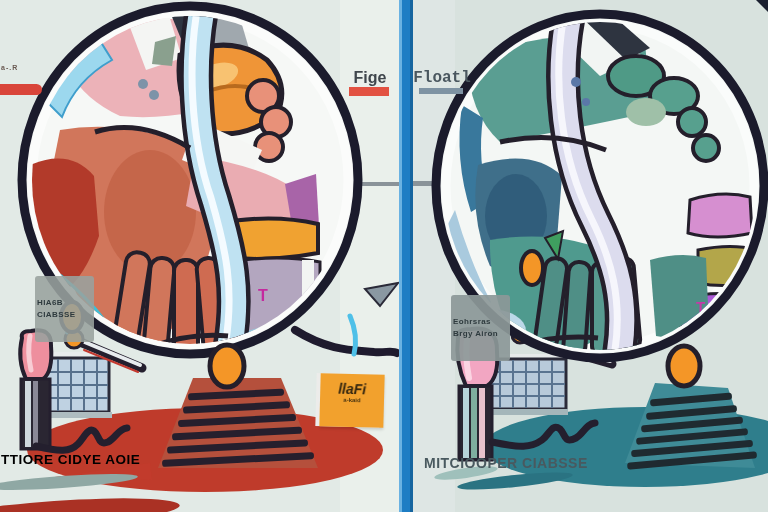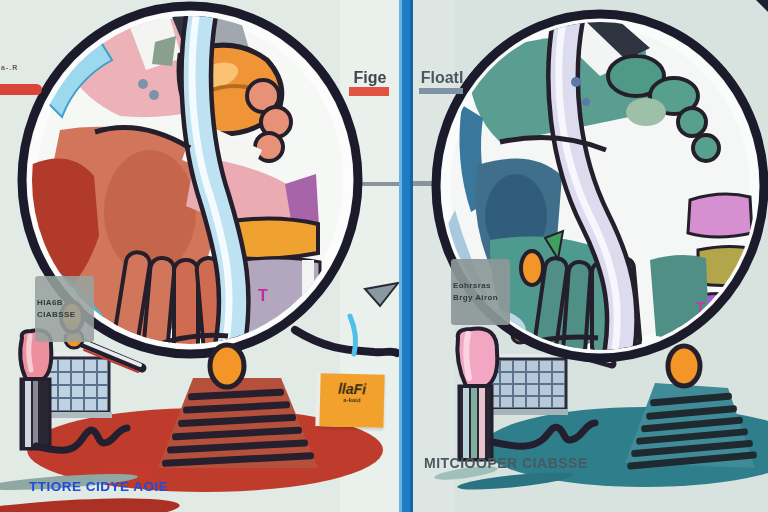"Floatl" .legend-right { font-family: none -> Liberation Mono, monospace }
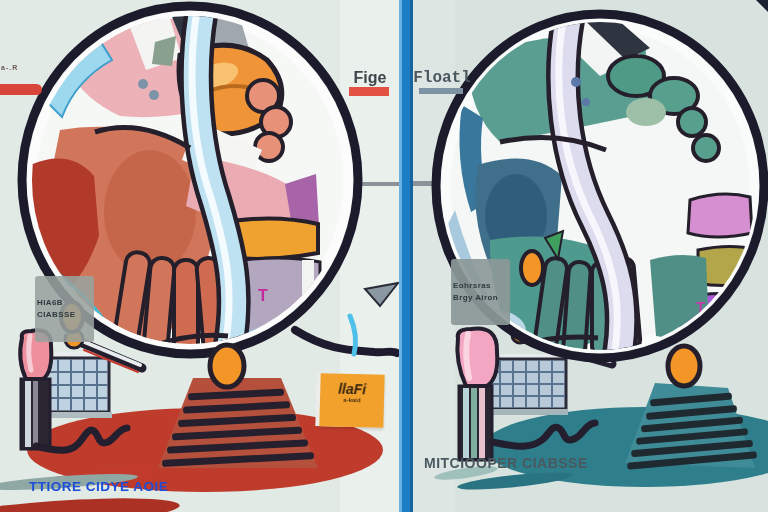"Eohrsras" .side-box-right { top: 259px -> 295px }
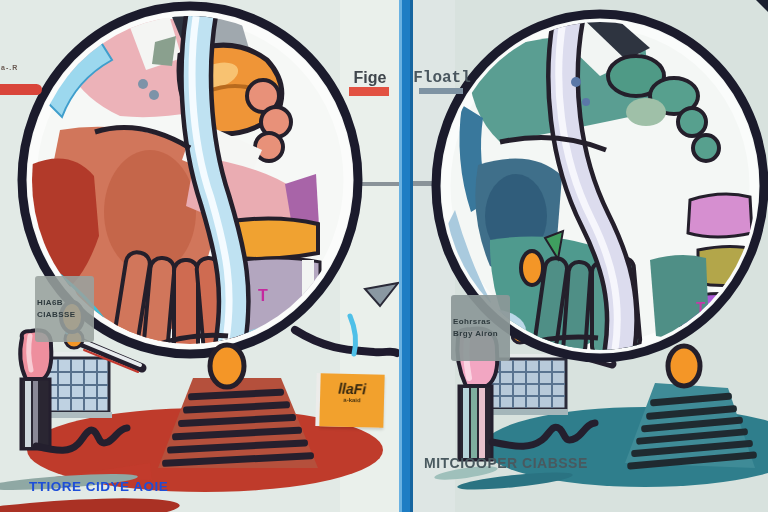"TTIORE CIDYE AOIE" .caption-left { color: #1d4ed8 -> #000000; margin-left: 28px -> none; top: 479px -> 452px }
